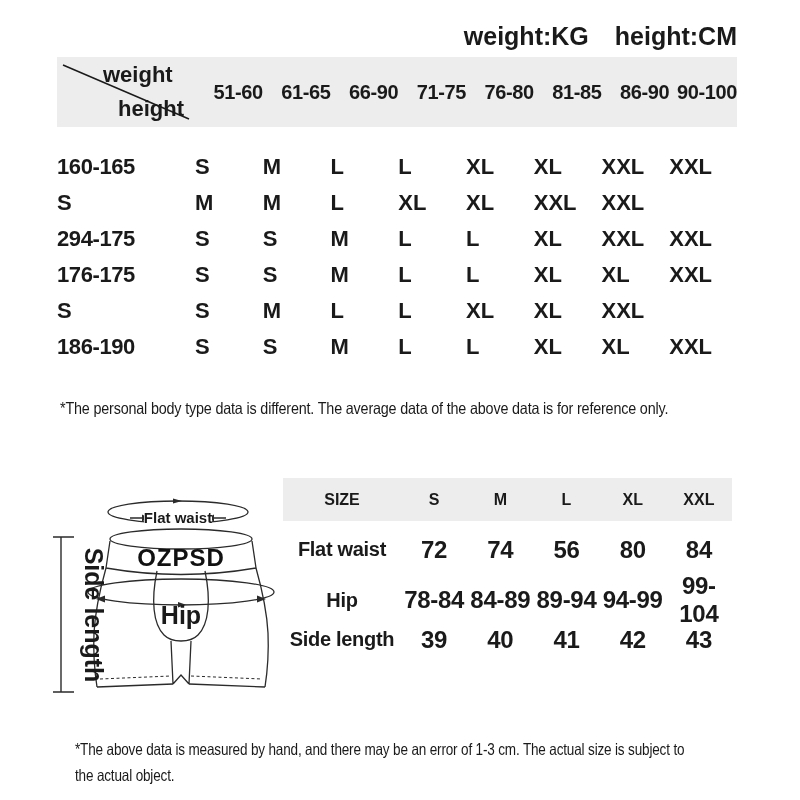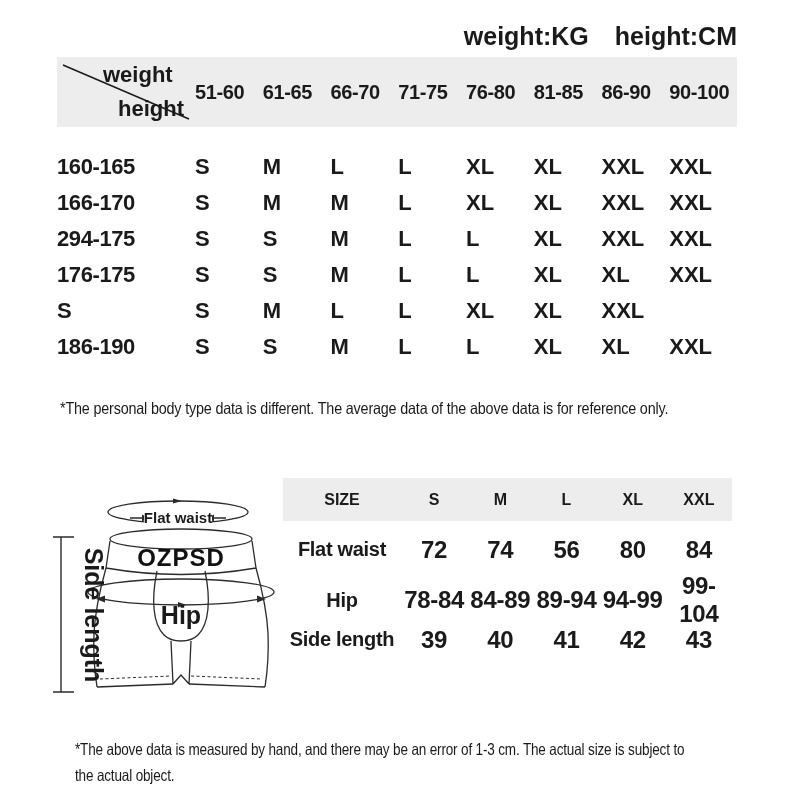"51-60" .t1 .colh { text-align: left -> right }
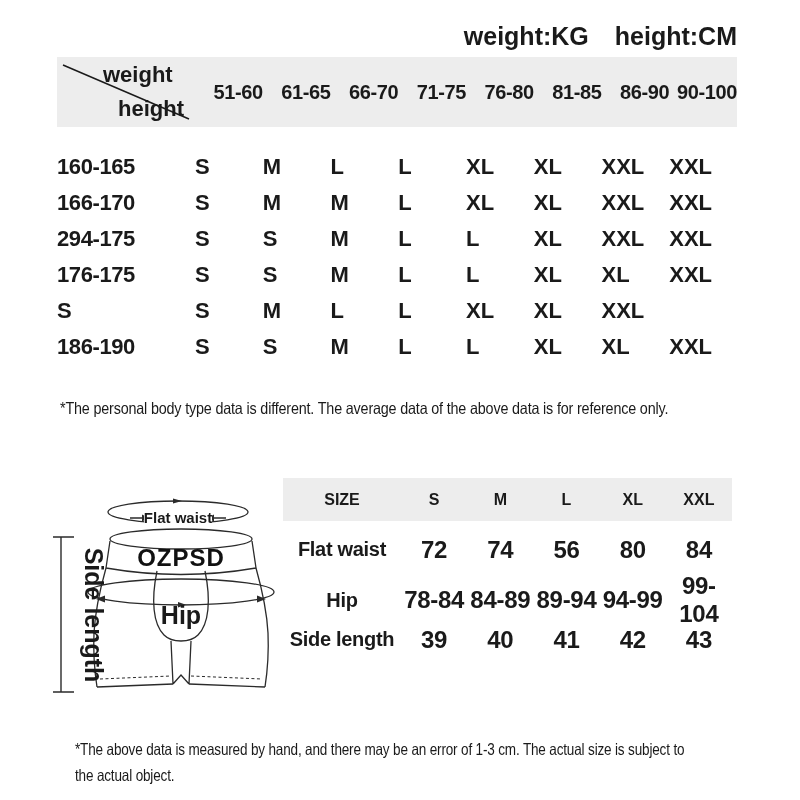"66-70" div.colh { text: 66-70 -> 66-90 }
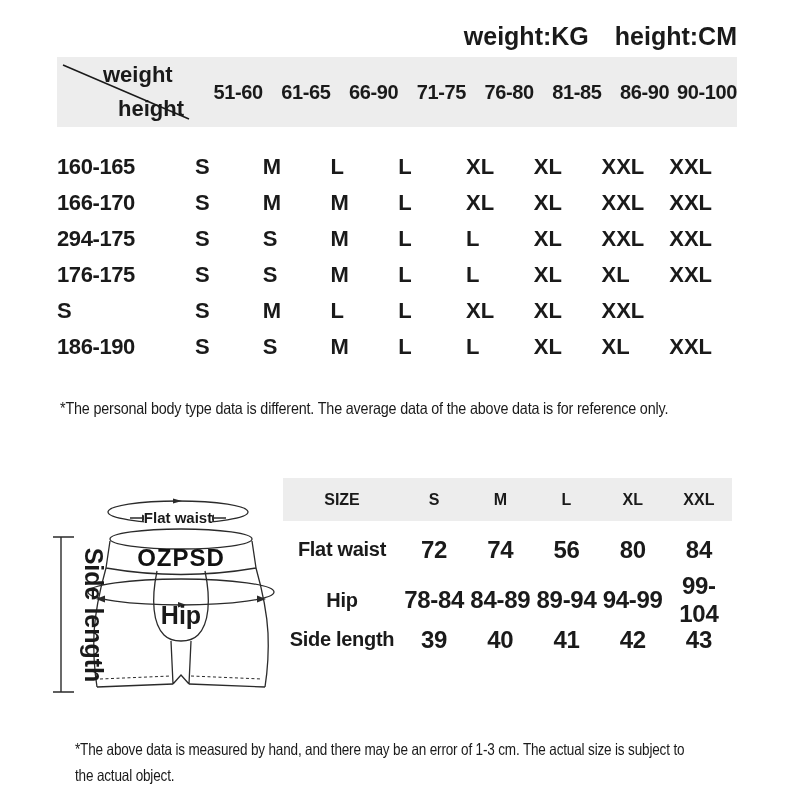"166-170" div.rl { html: <div>166-170</div> -> none }
